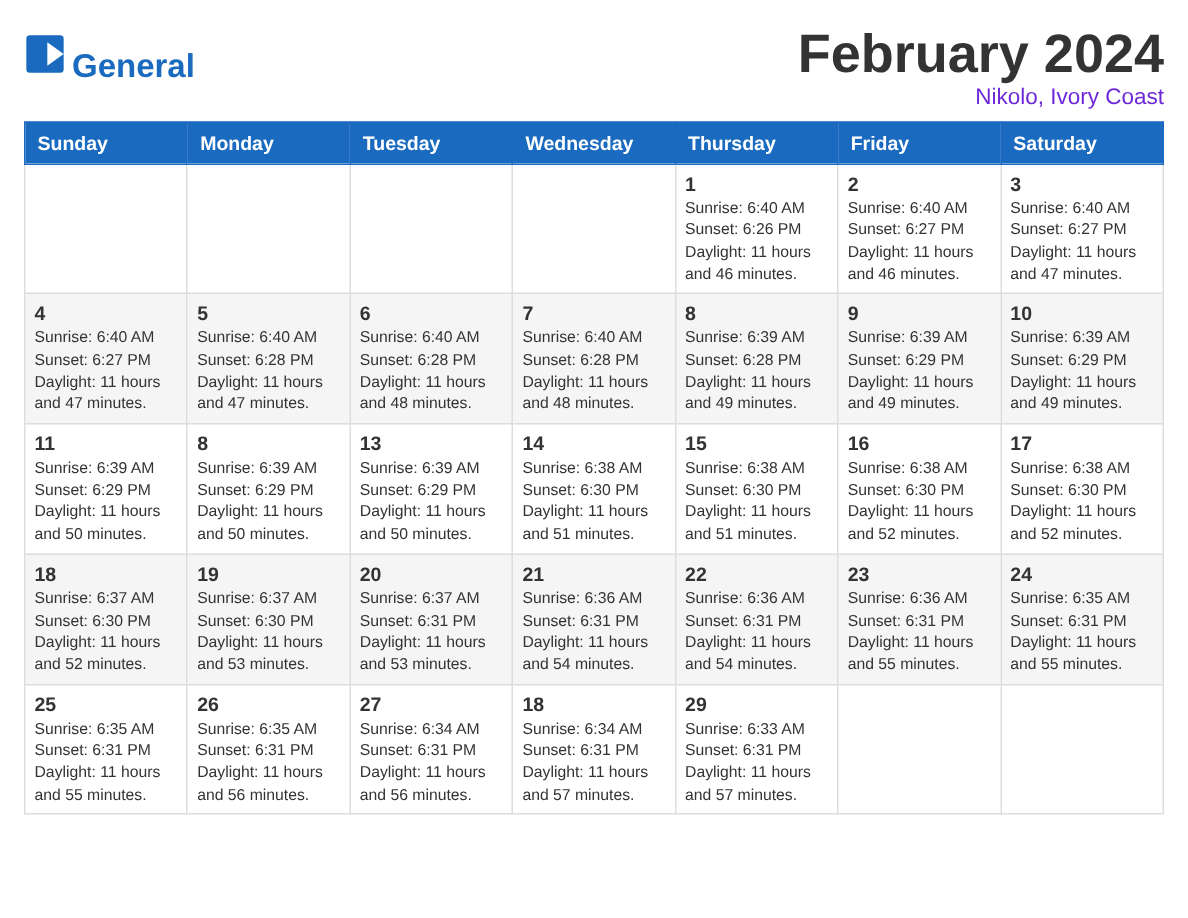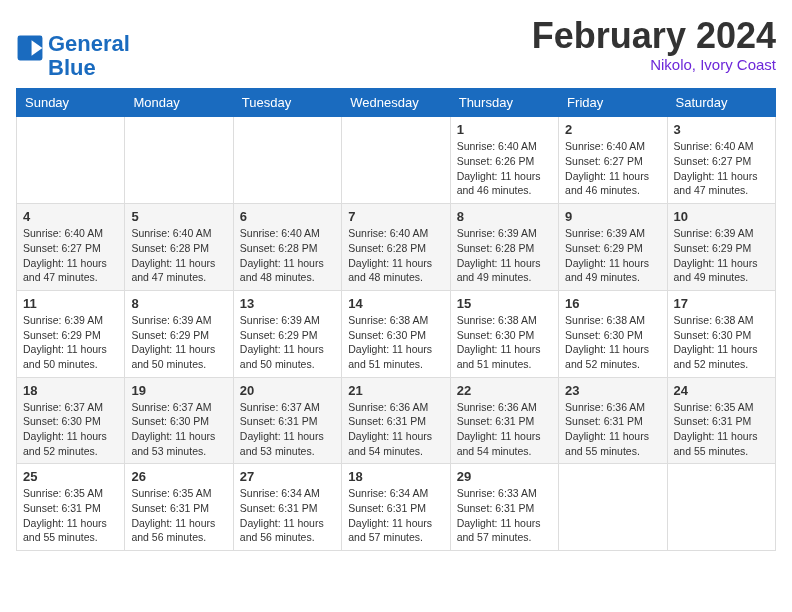"Blue" div { html: <div><span>Blue</span></div> -> none }
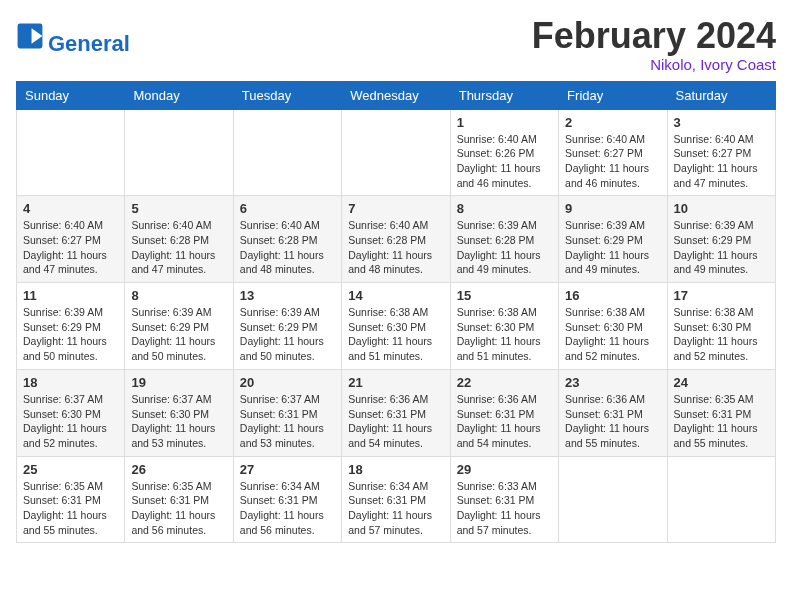"Sunday" .calendar th { font-weight: normal -> bold }
